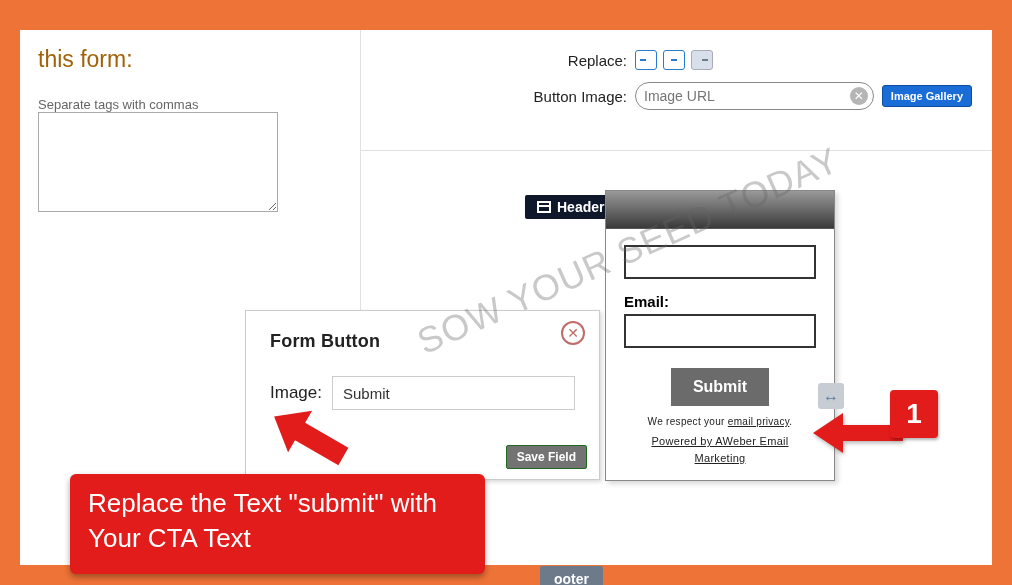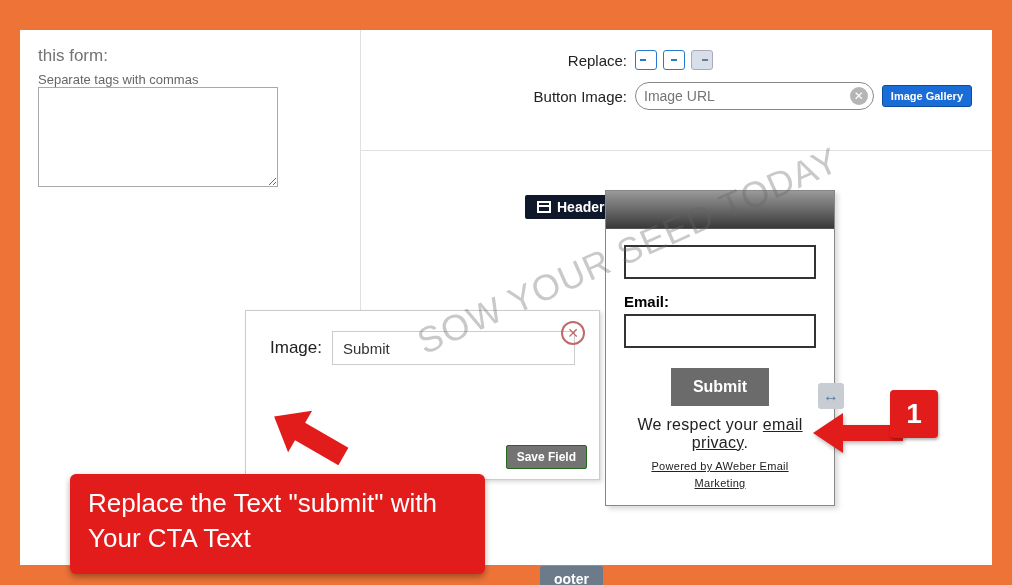"this form:" .left-col .line1 { color: #737373 -> #a16207; font-size: 17px -> 23px; margin-bottom: 6px -> 24px }
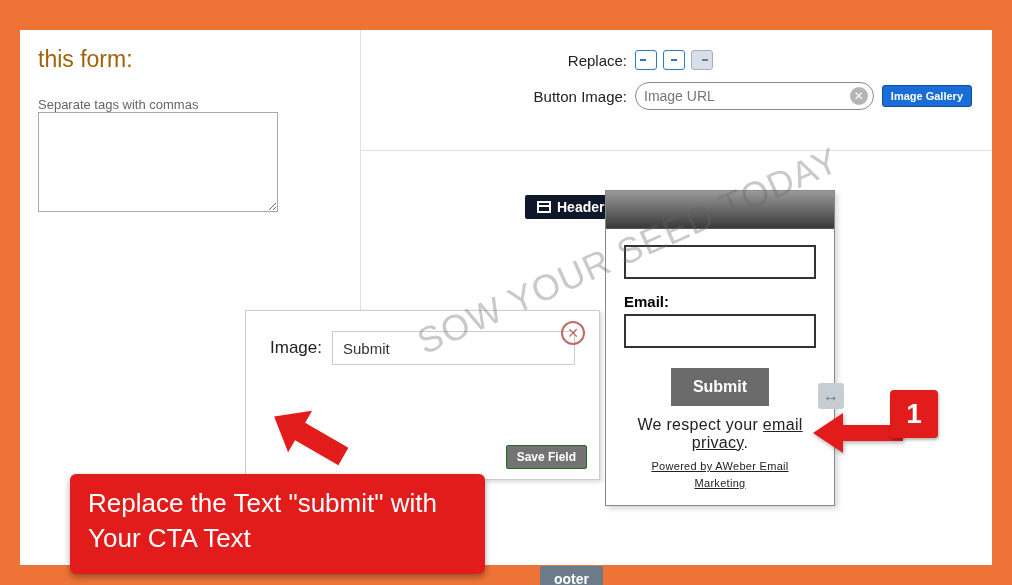"Form Button" h2 { html: none -> <h2>Form Button</h2> }
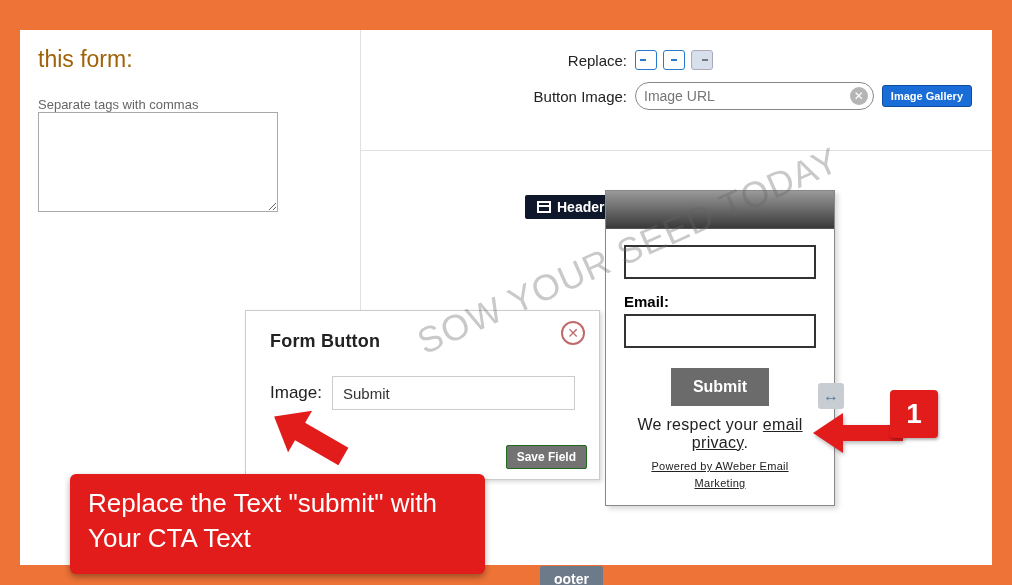"We respect your email privacy." .privacy { font-size: 16px -> 10px }
